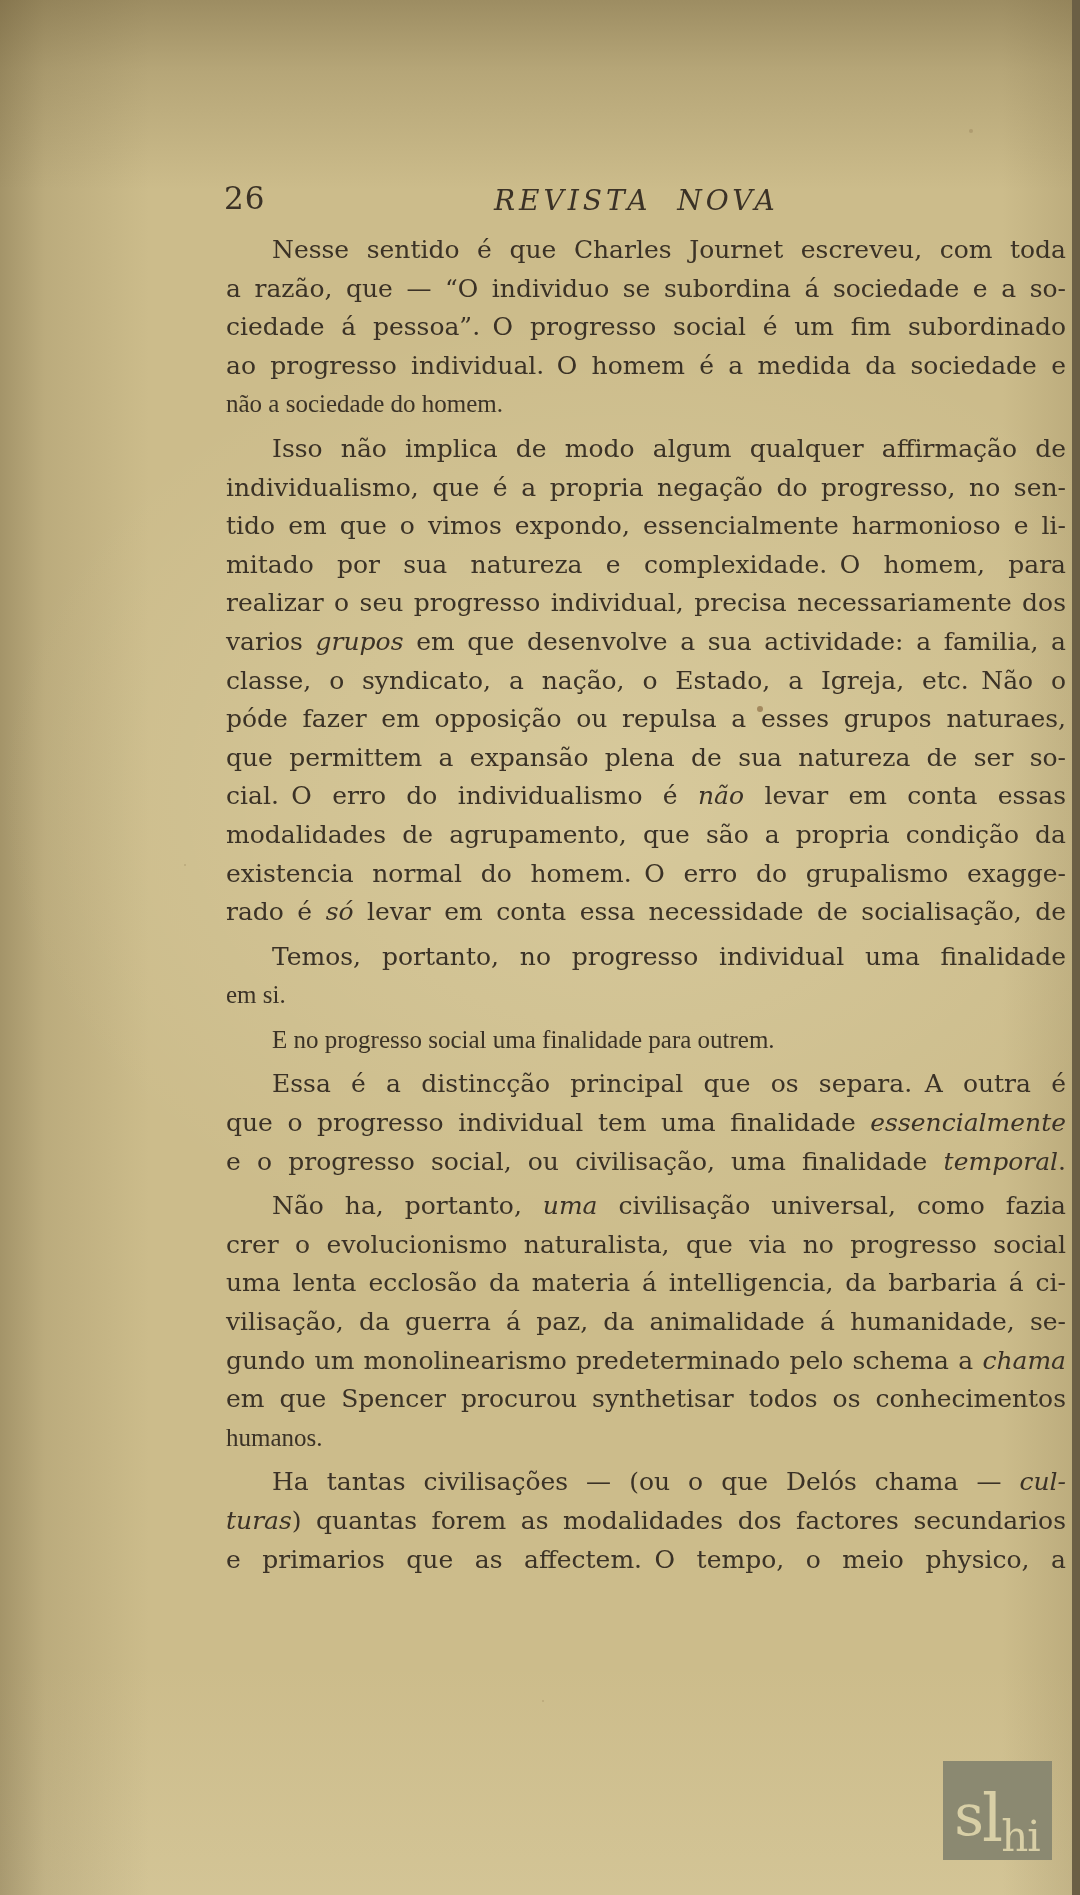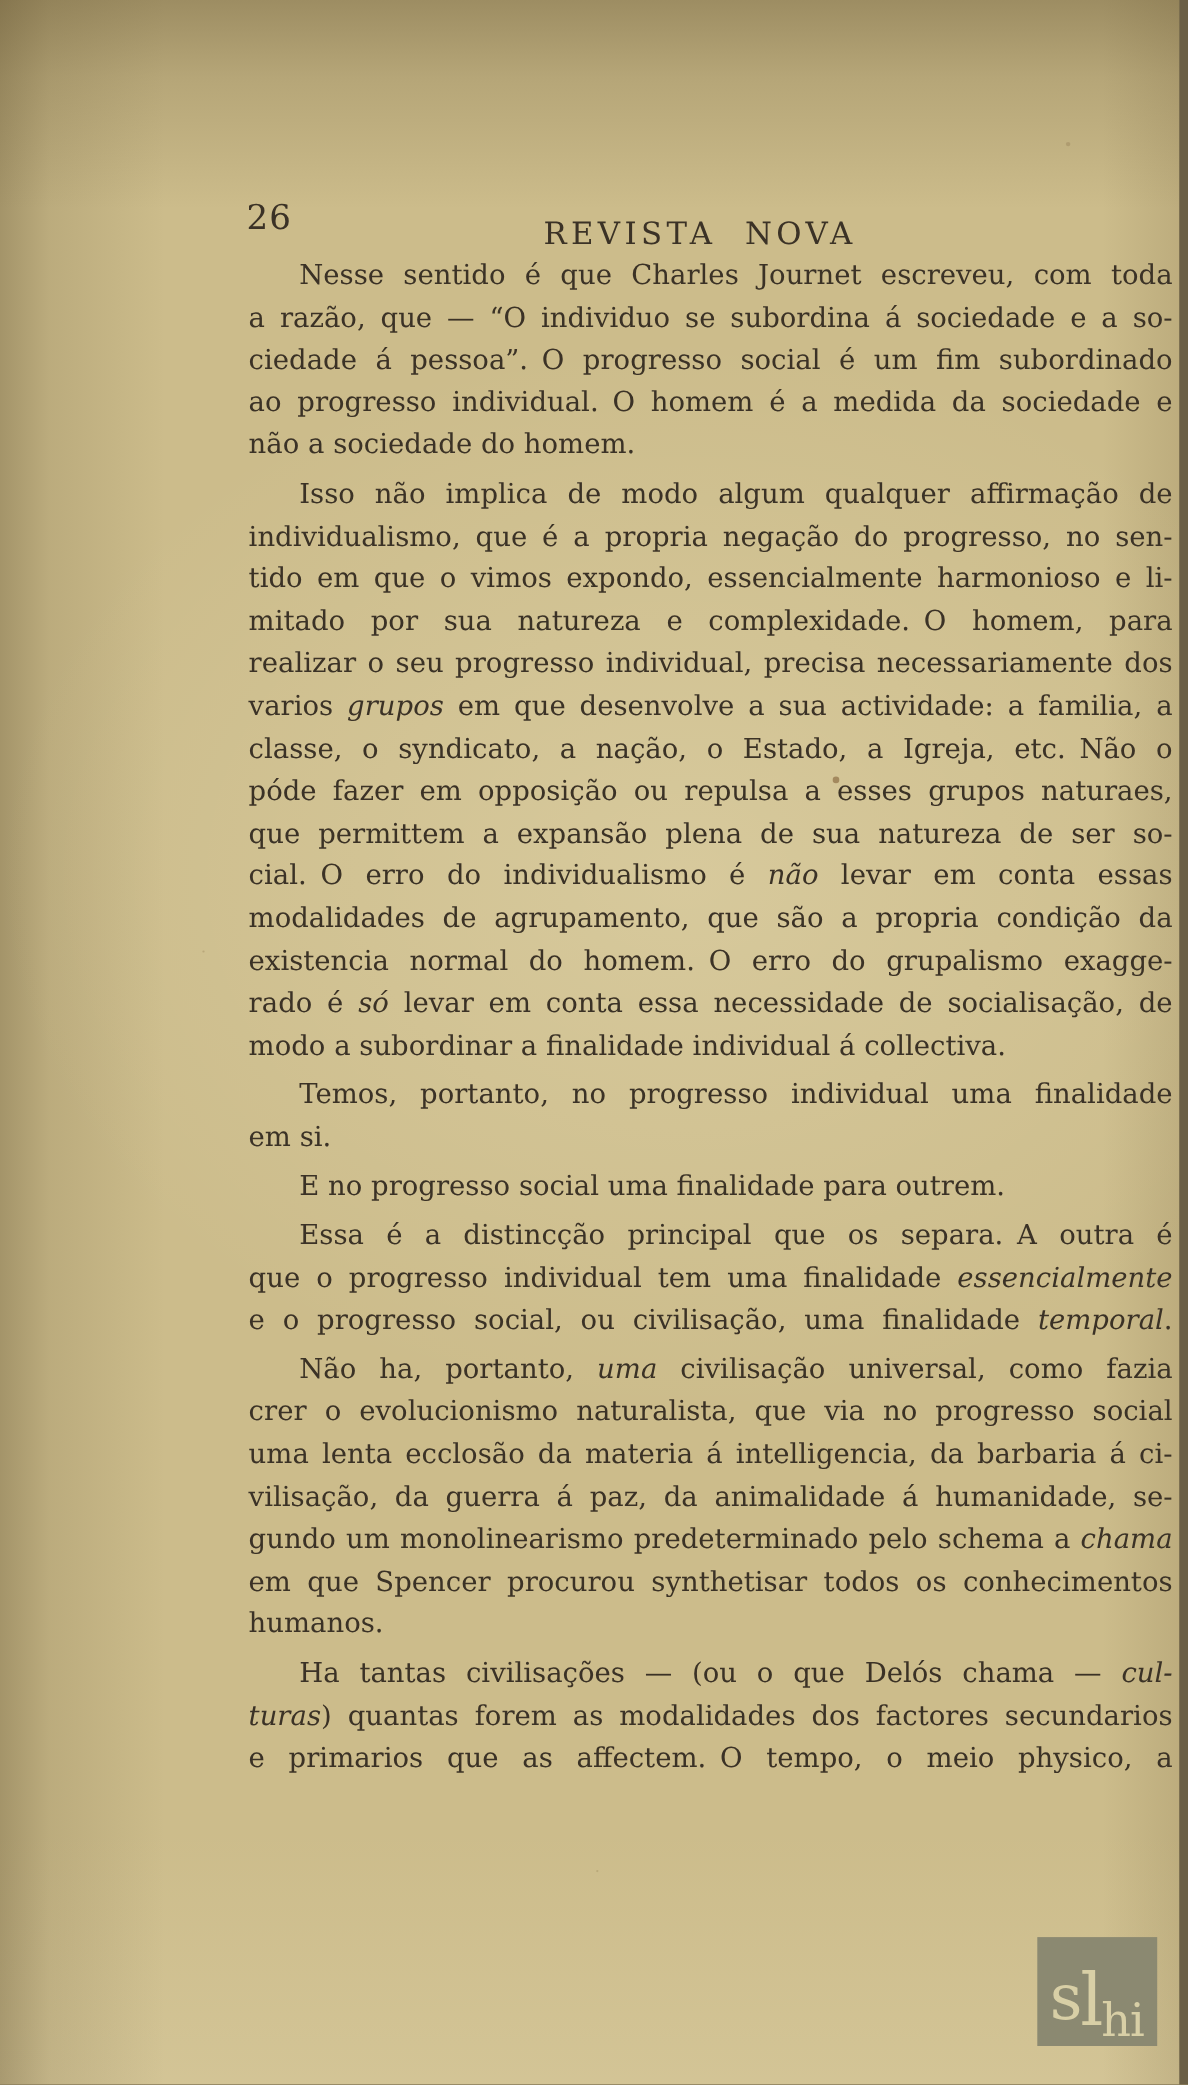"REVISTA NOVA" .journal-title { font-style: none -> italic; top: 199px -> 187px }
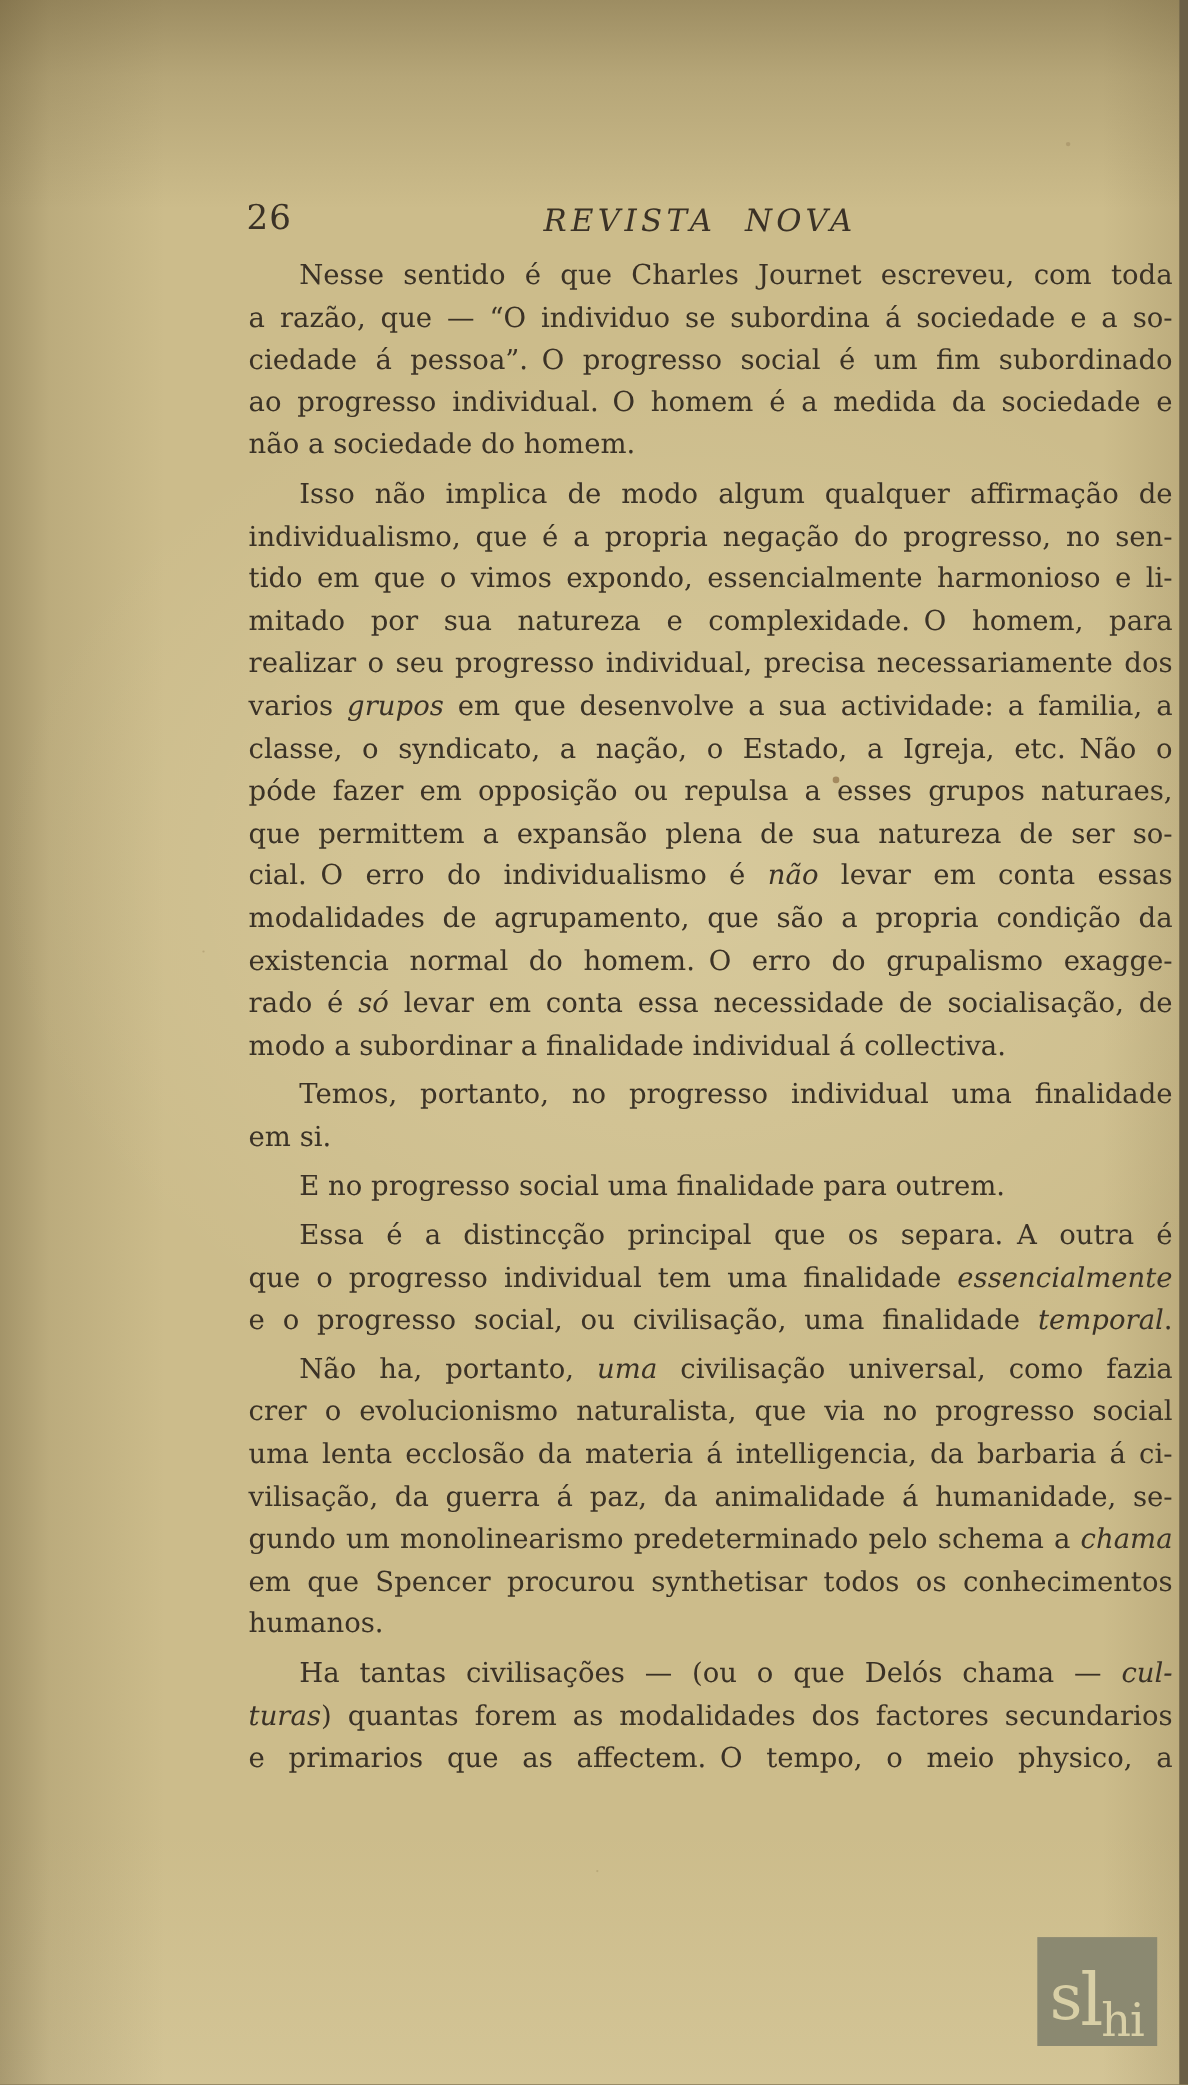"não a sociedade do homem." .line.last { font-family: none -> Liberation Serif, serif }
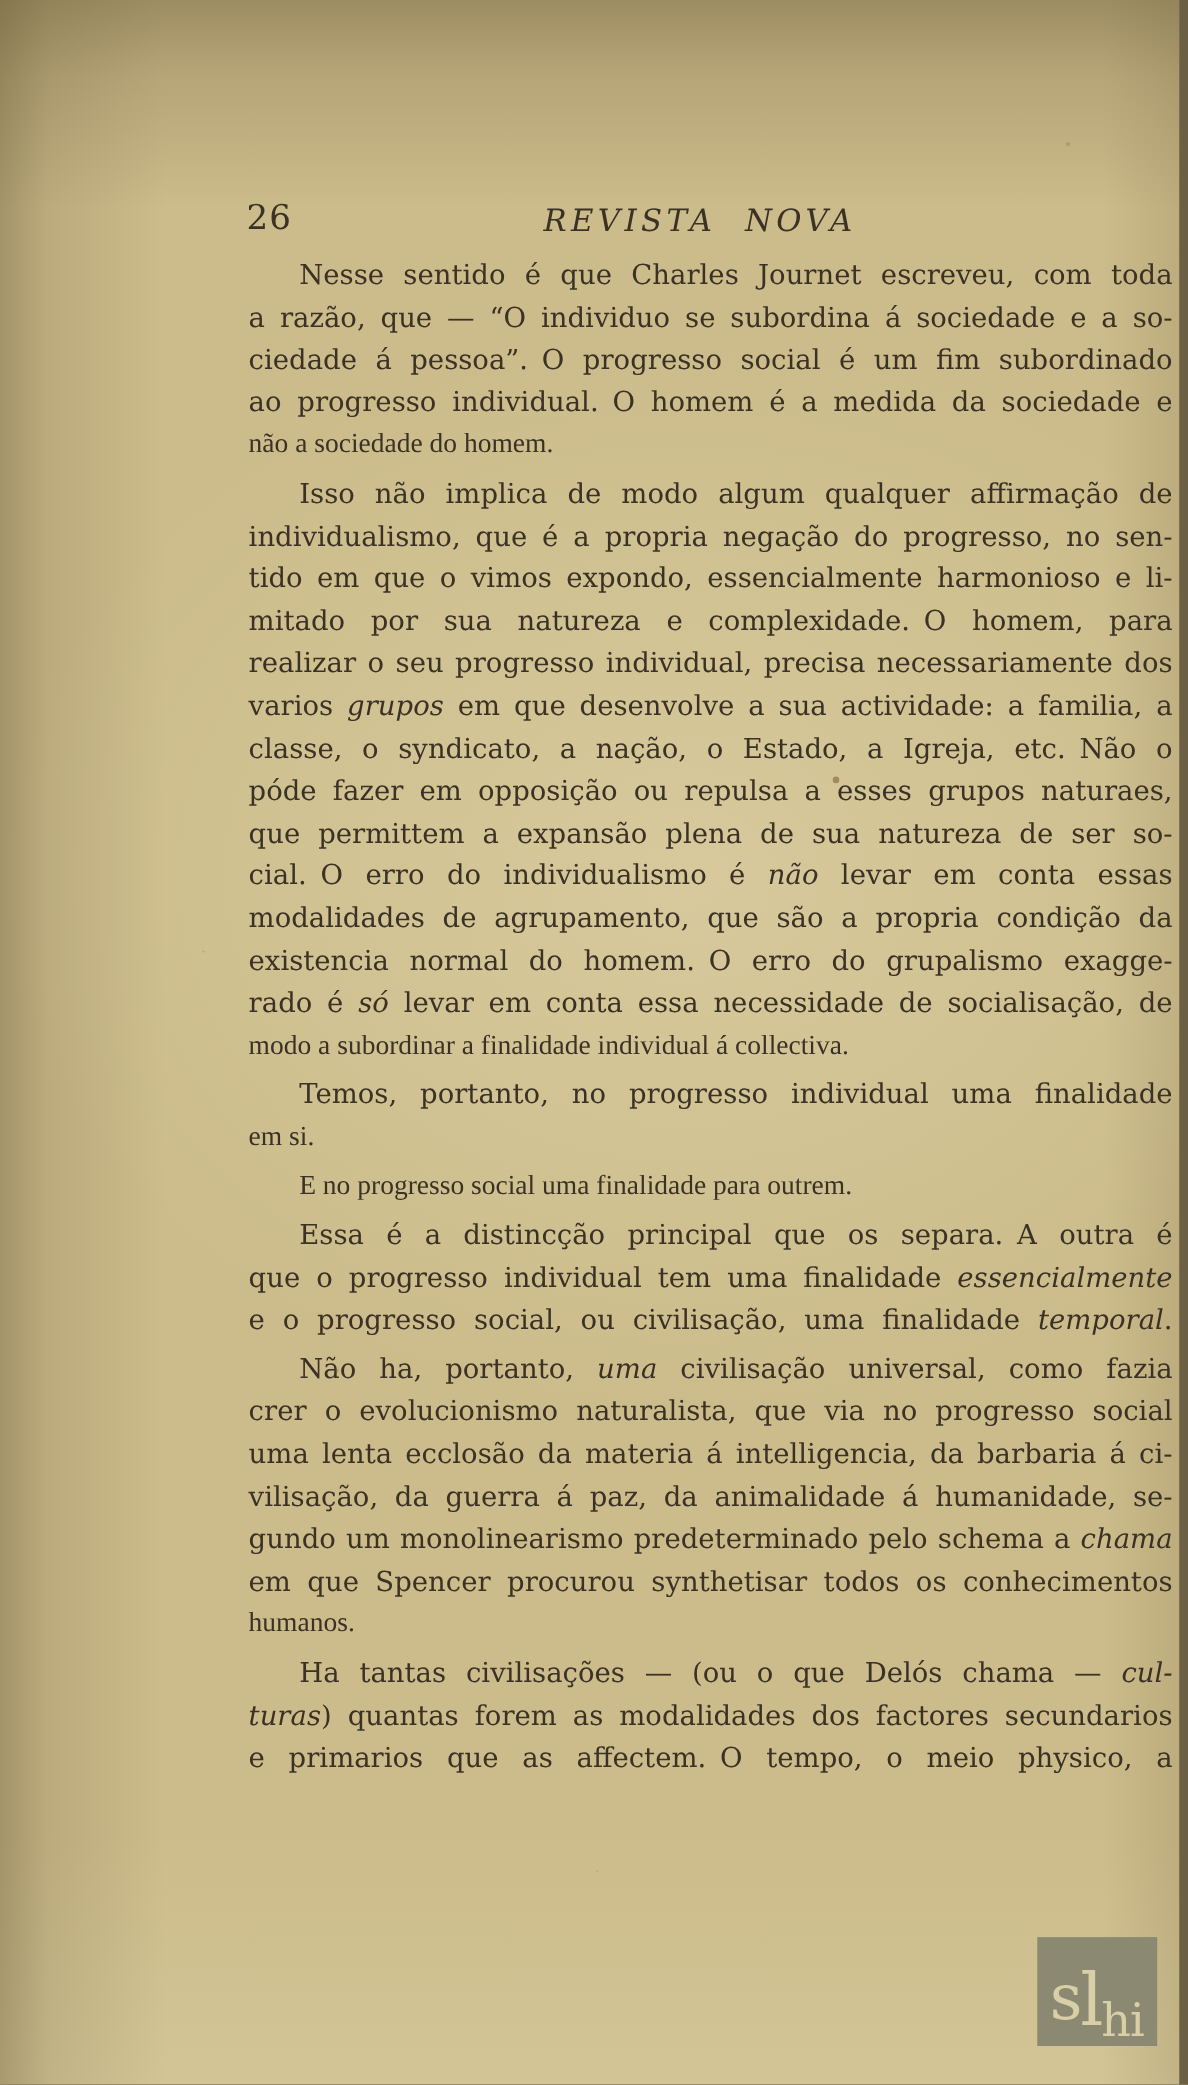"modo a subordinar a finalidade" div.line { html: <div><span>modo a subordinar a finalidade individual á collectiva.</span></div> -> none }
